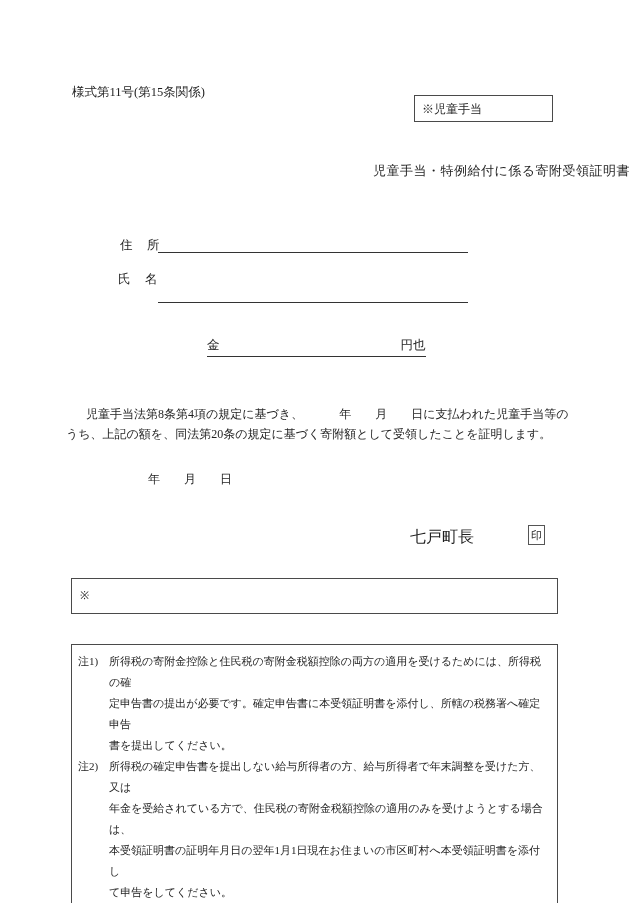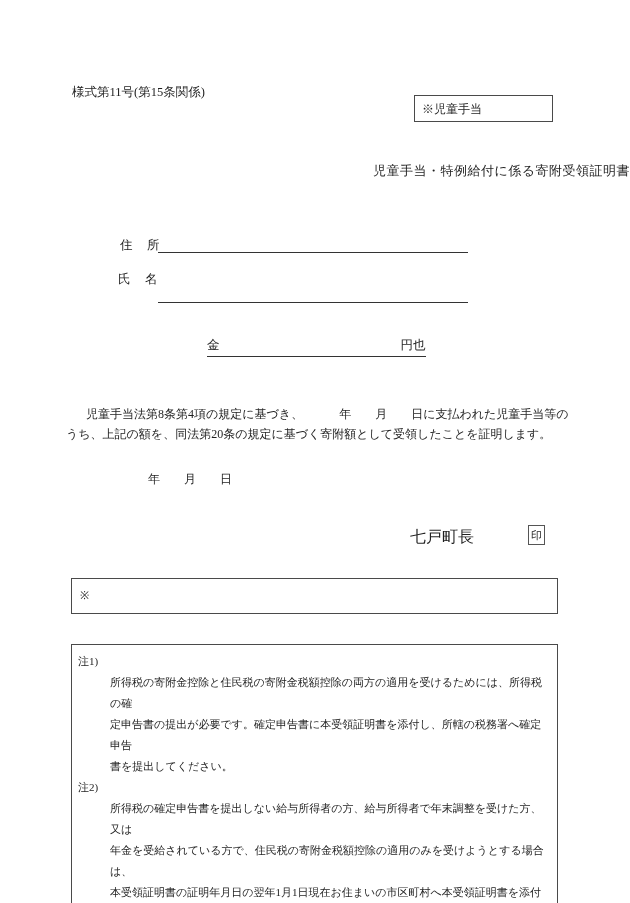"注1)" .note-item { flex-direction: column -> none }
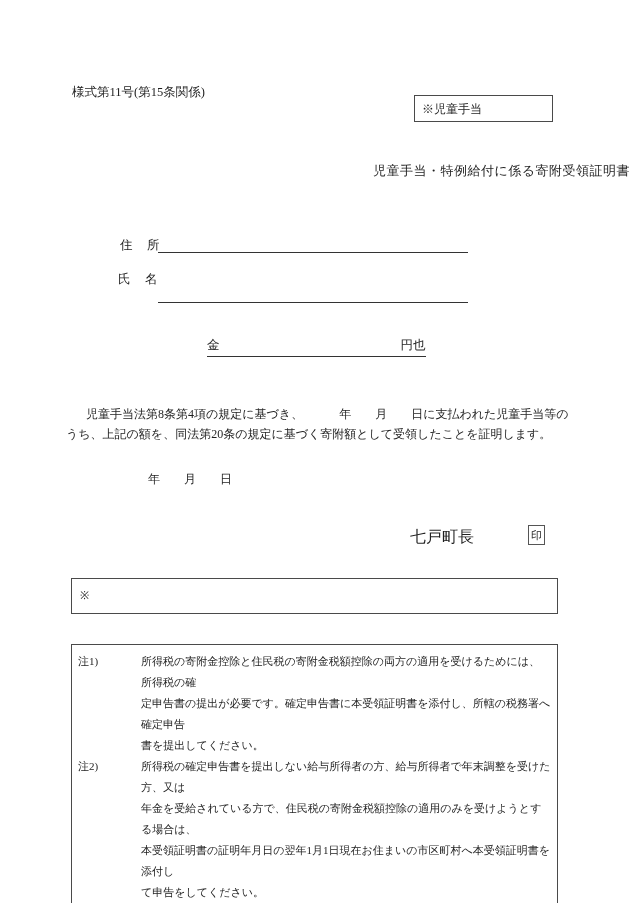"所得税の寄附金控除と住民税の寄附金税額控除の両方の適用を受けるためには、所得税の" .note-text { margin-left: 32px -> none }
